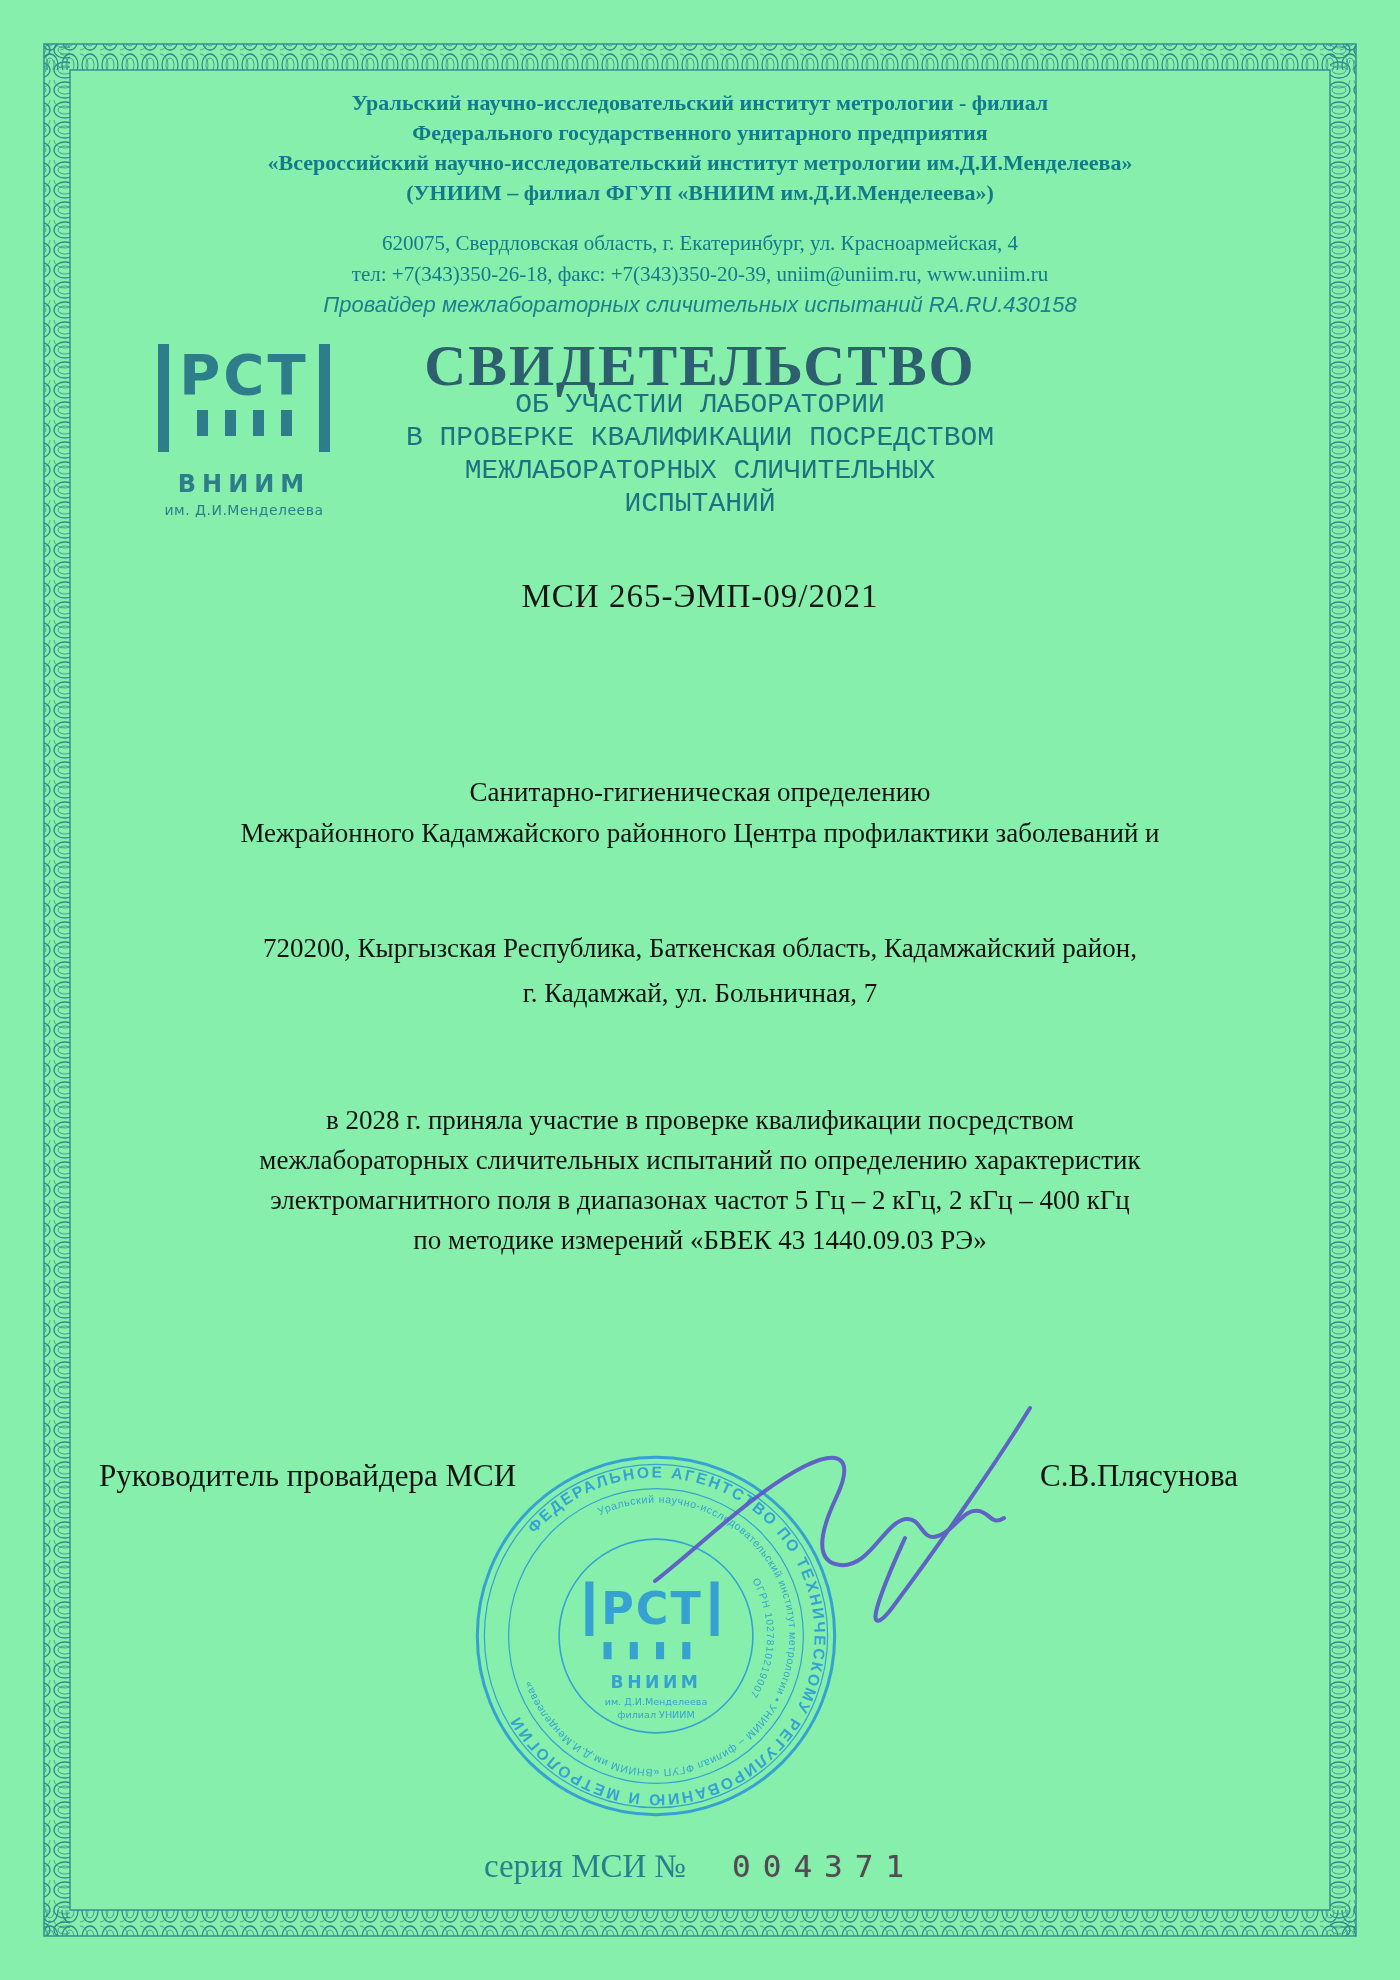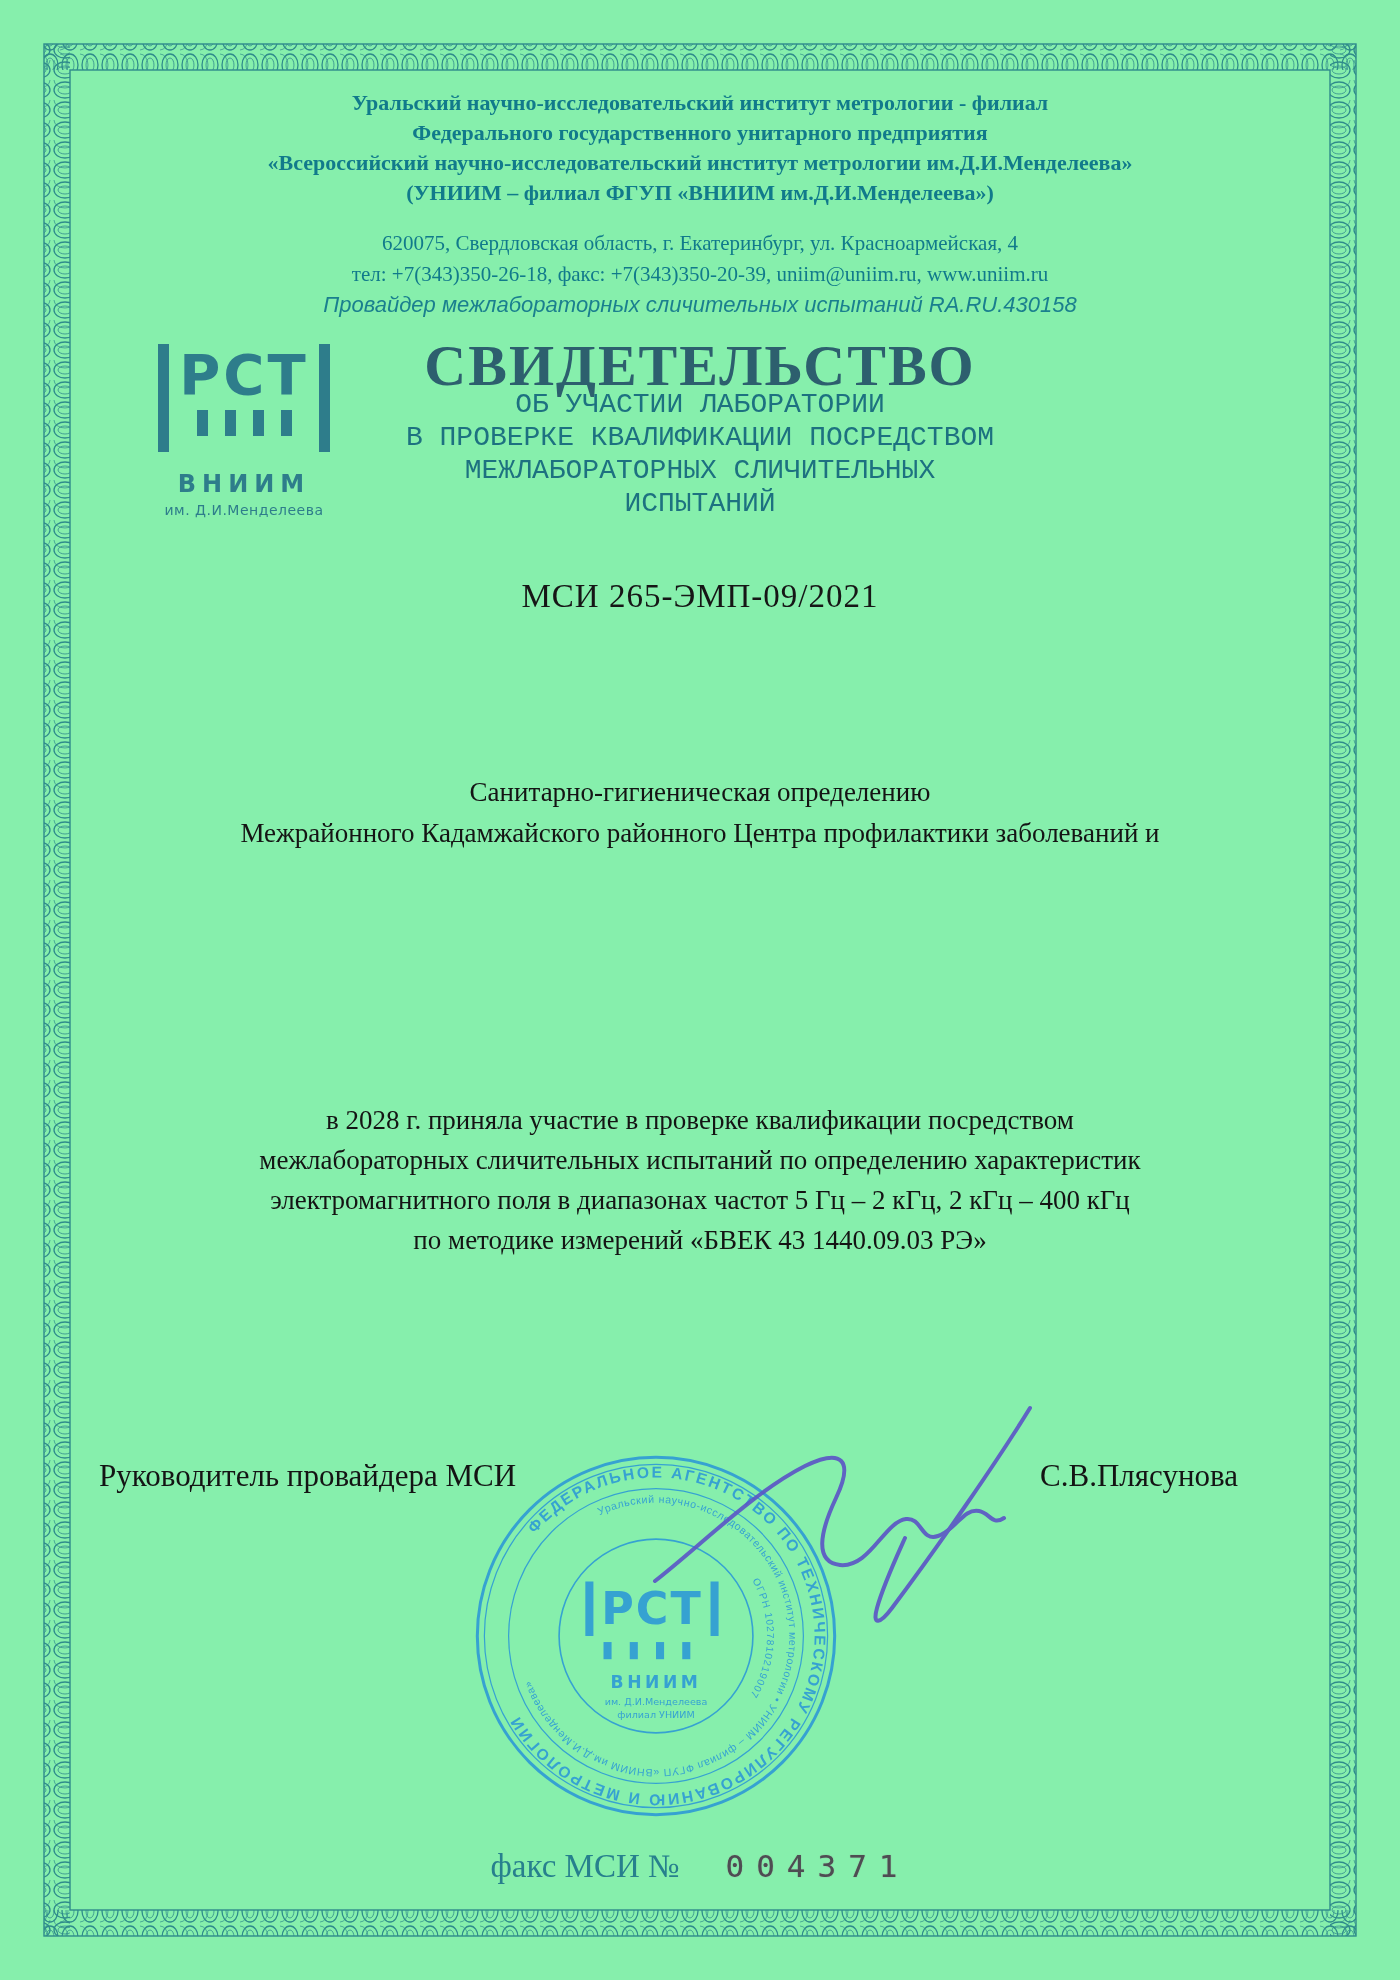"720200, Кыргызская Республика," div.abs { html: none -> <div> <div>720200, Кыргызская Республика, Баткенская область, Кадамжайский район,</div> <div>г. Кадамжай, ул. Больничная, 7</div> </div> }
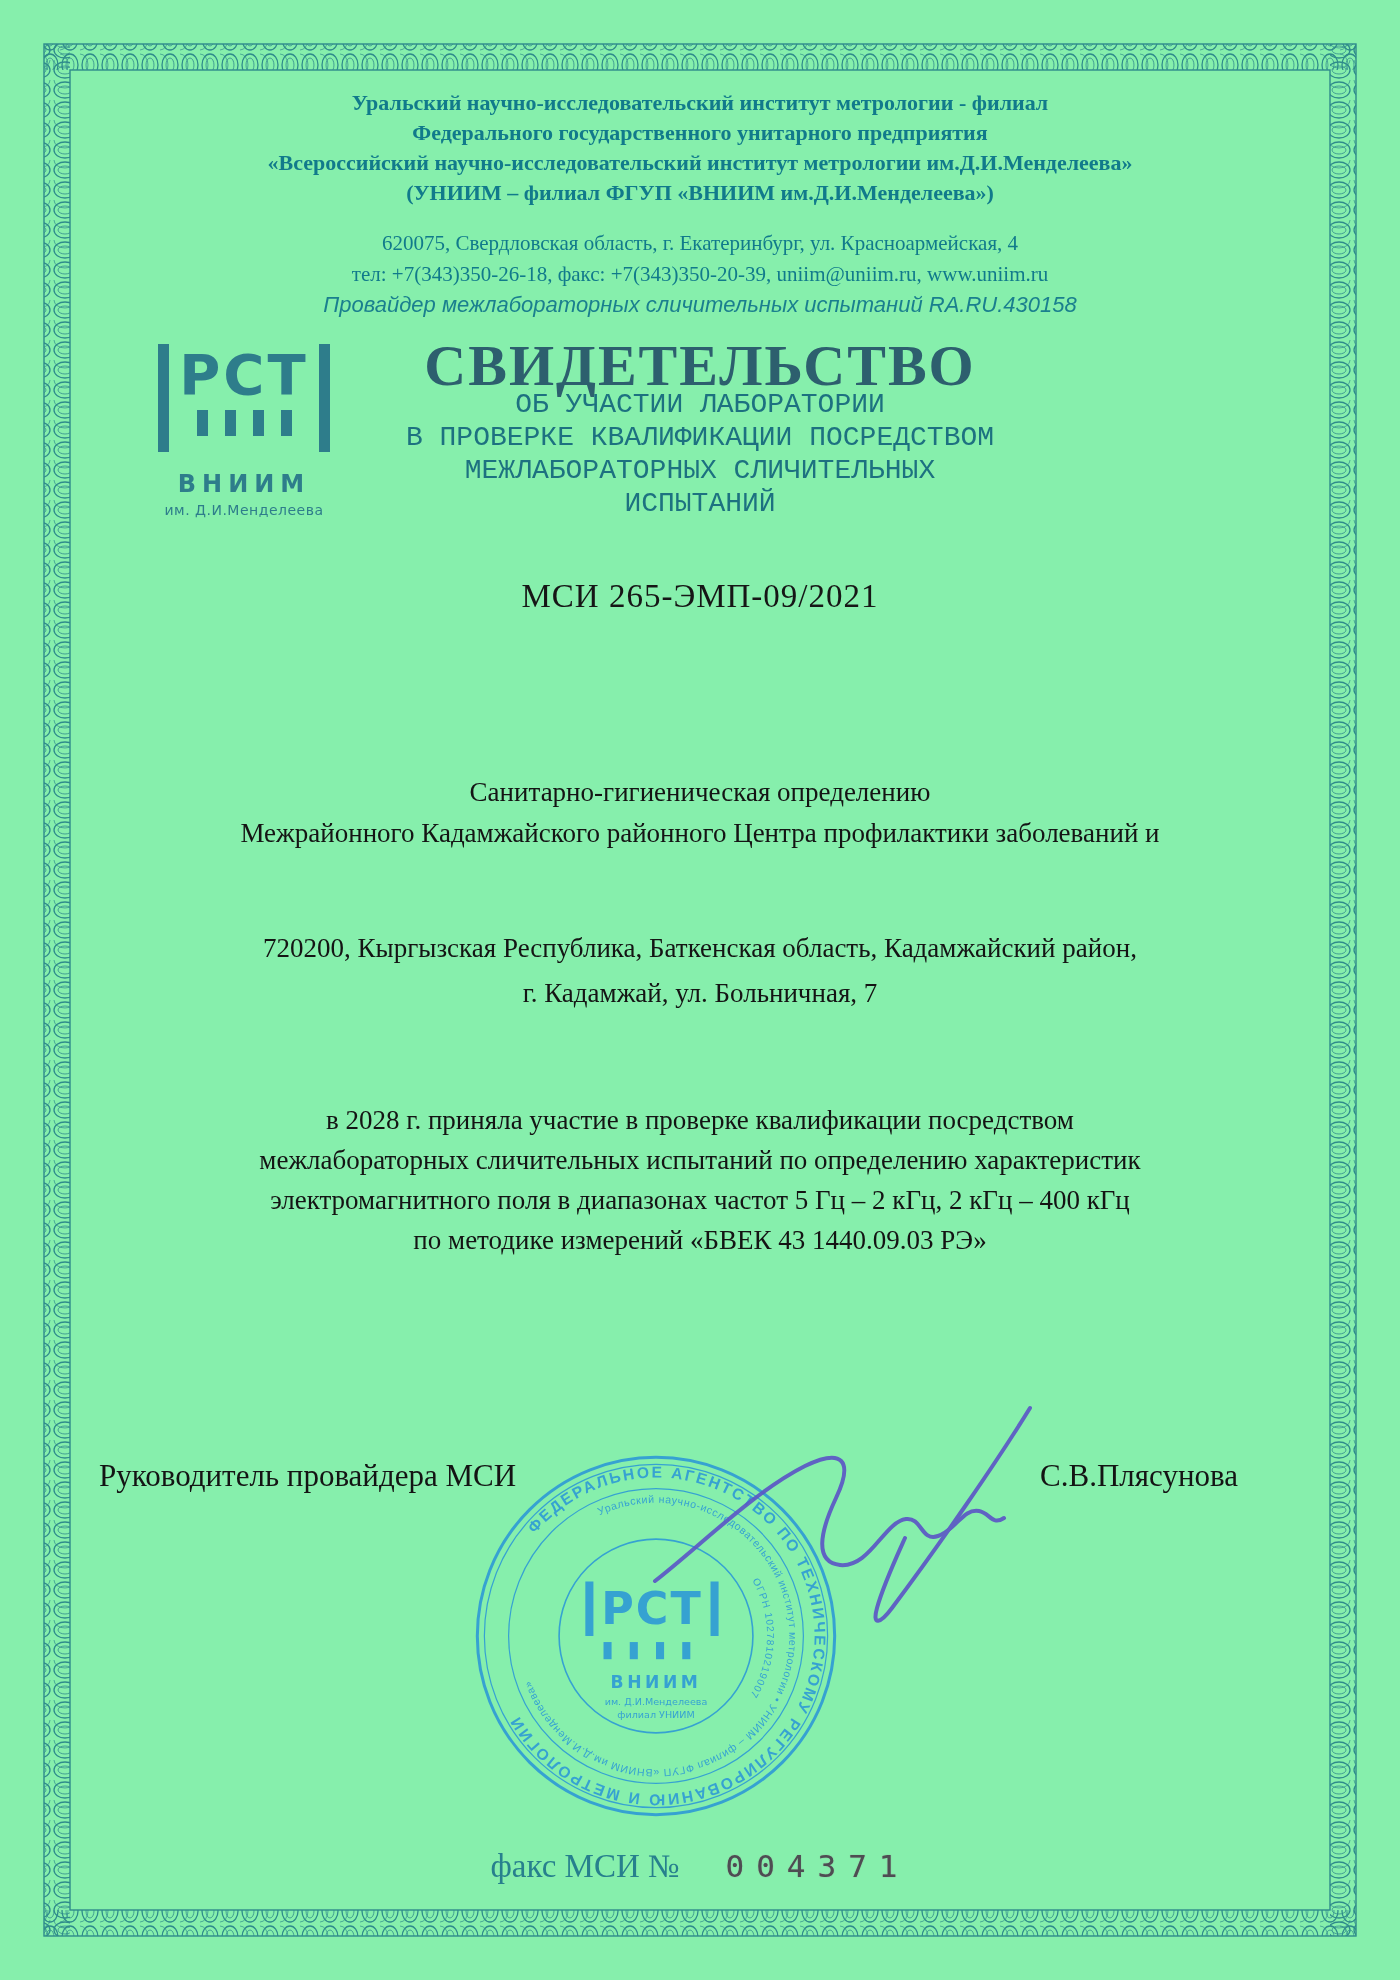"факс МСИ №" span.series-label { text: факс -> серия }
